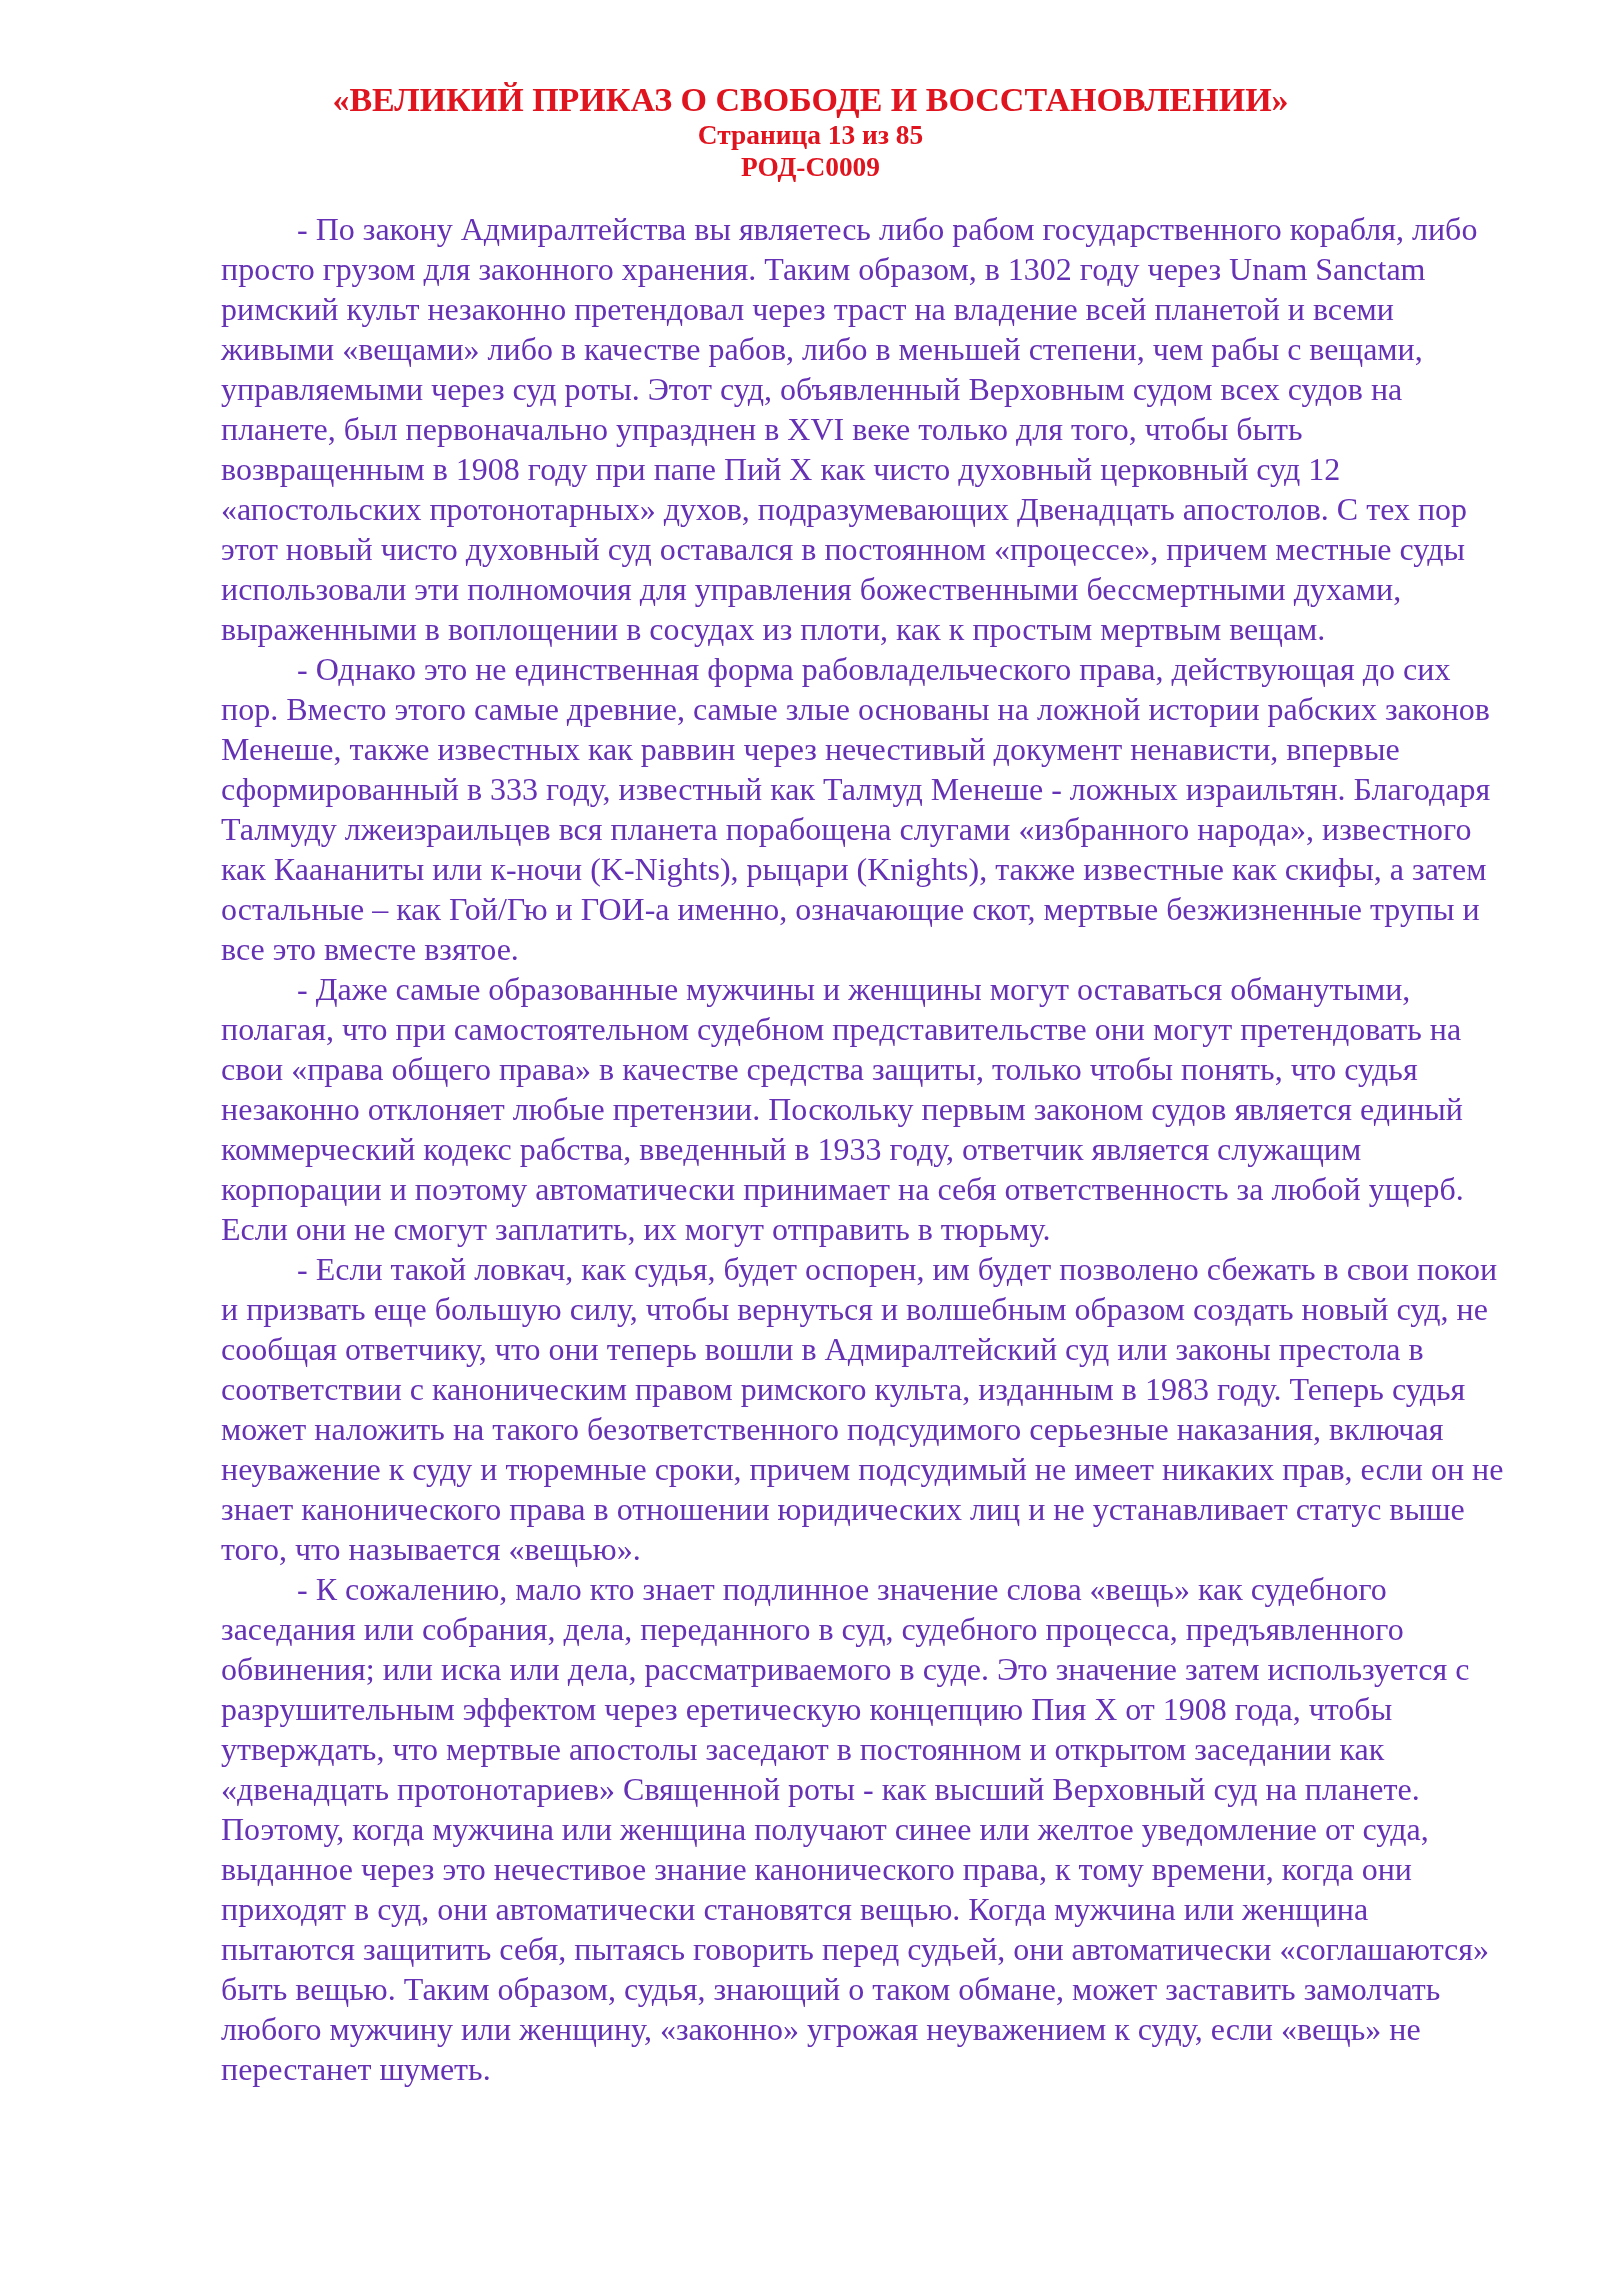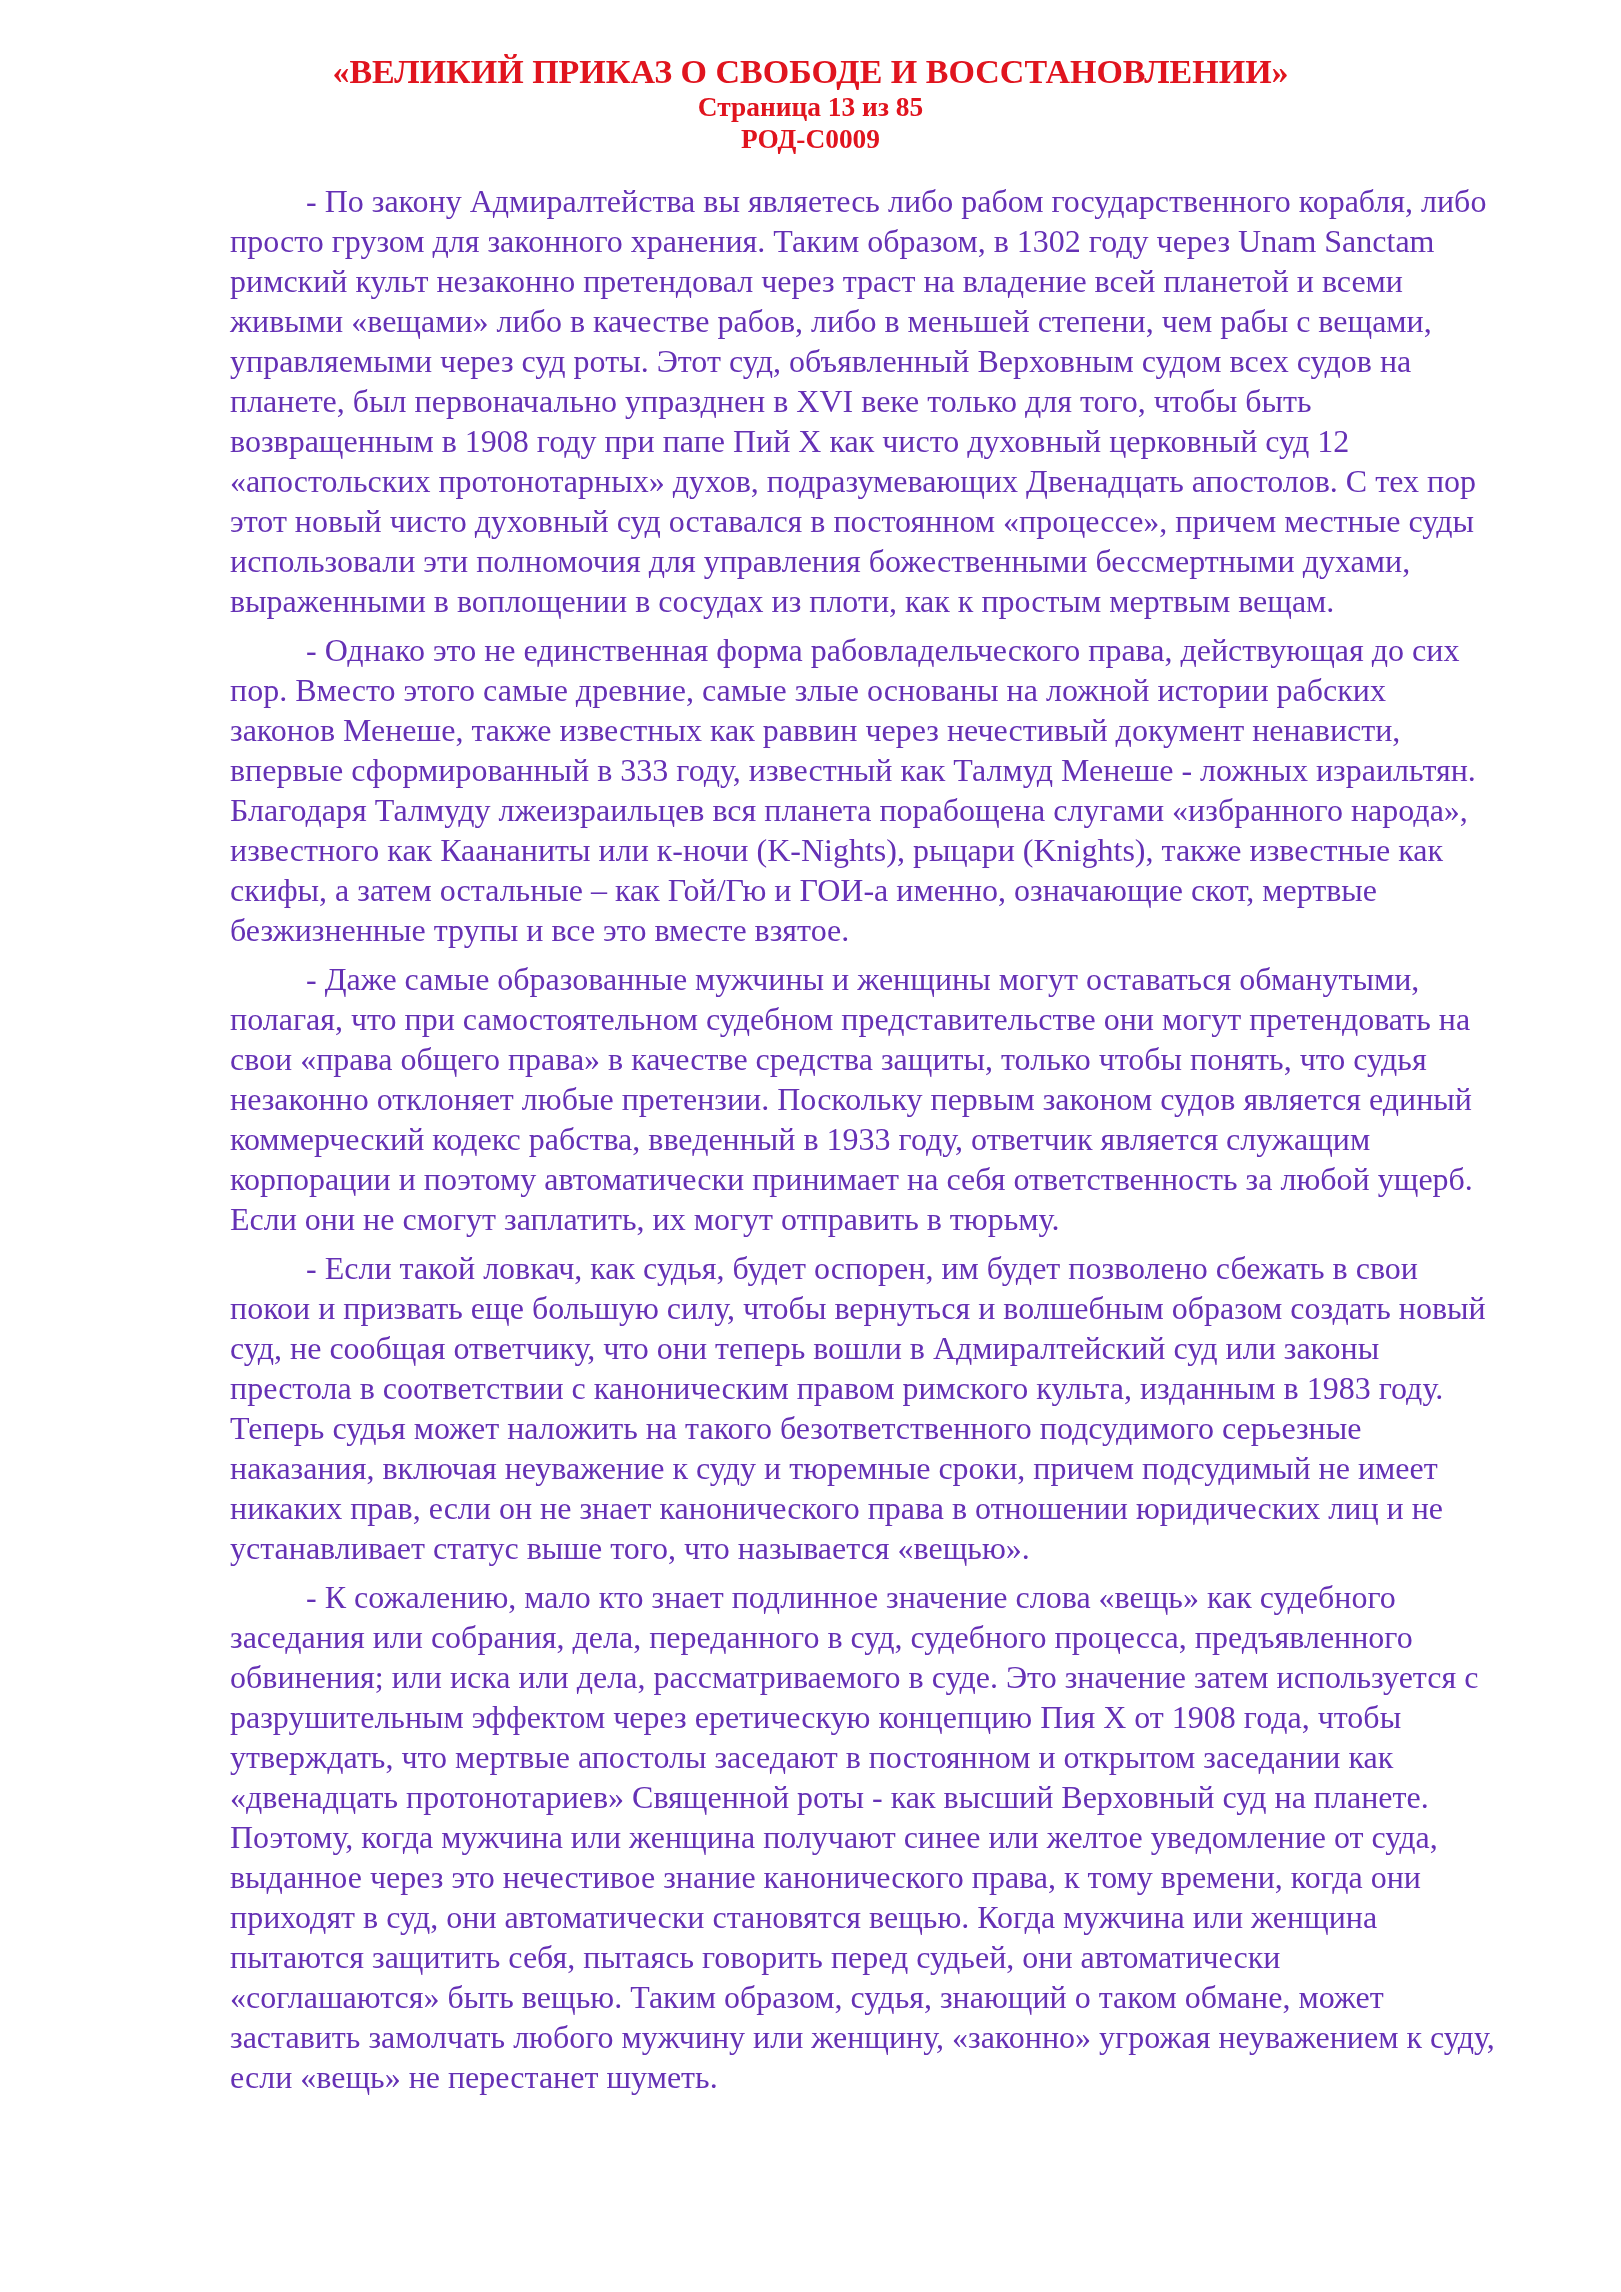"«ВЕЛИКИЙ ПРИКАЗ О СВОБОДЕ И" .doc-header { padding-top: 52px -> 80px }
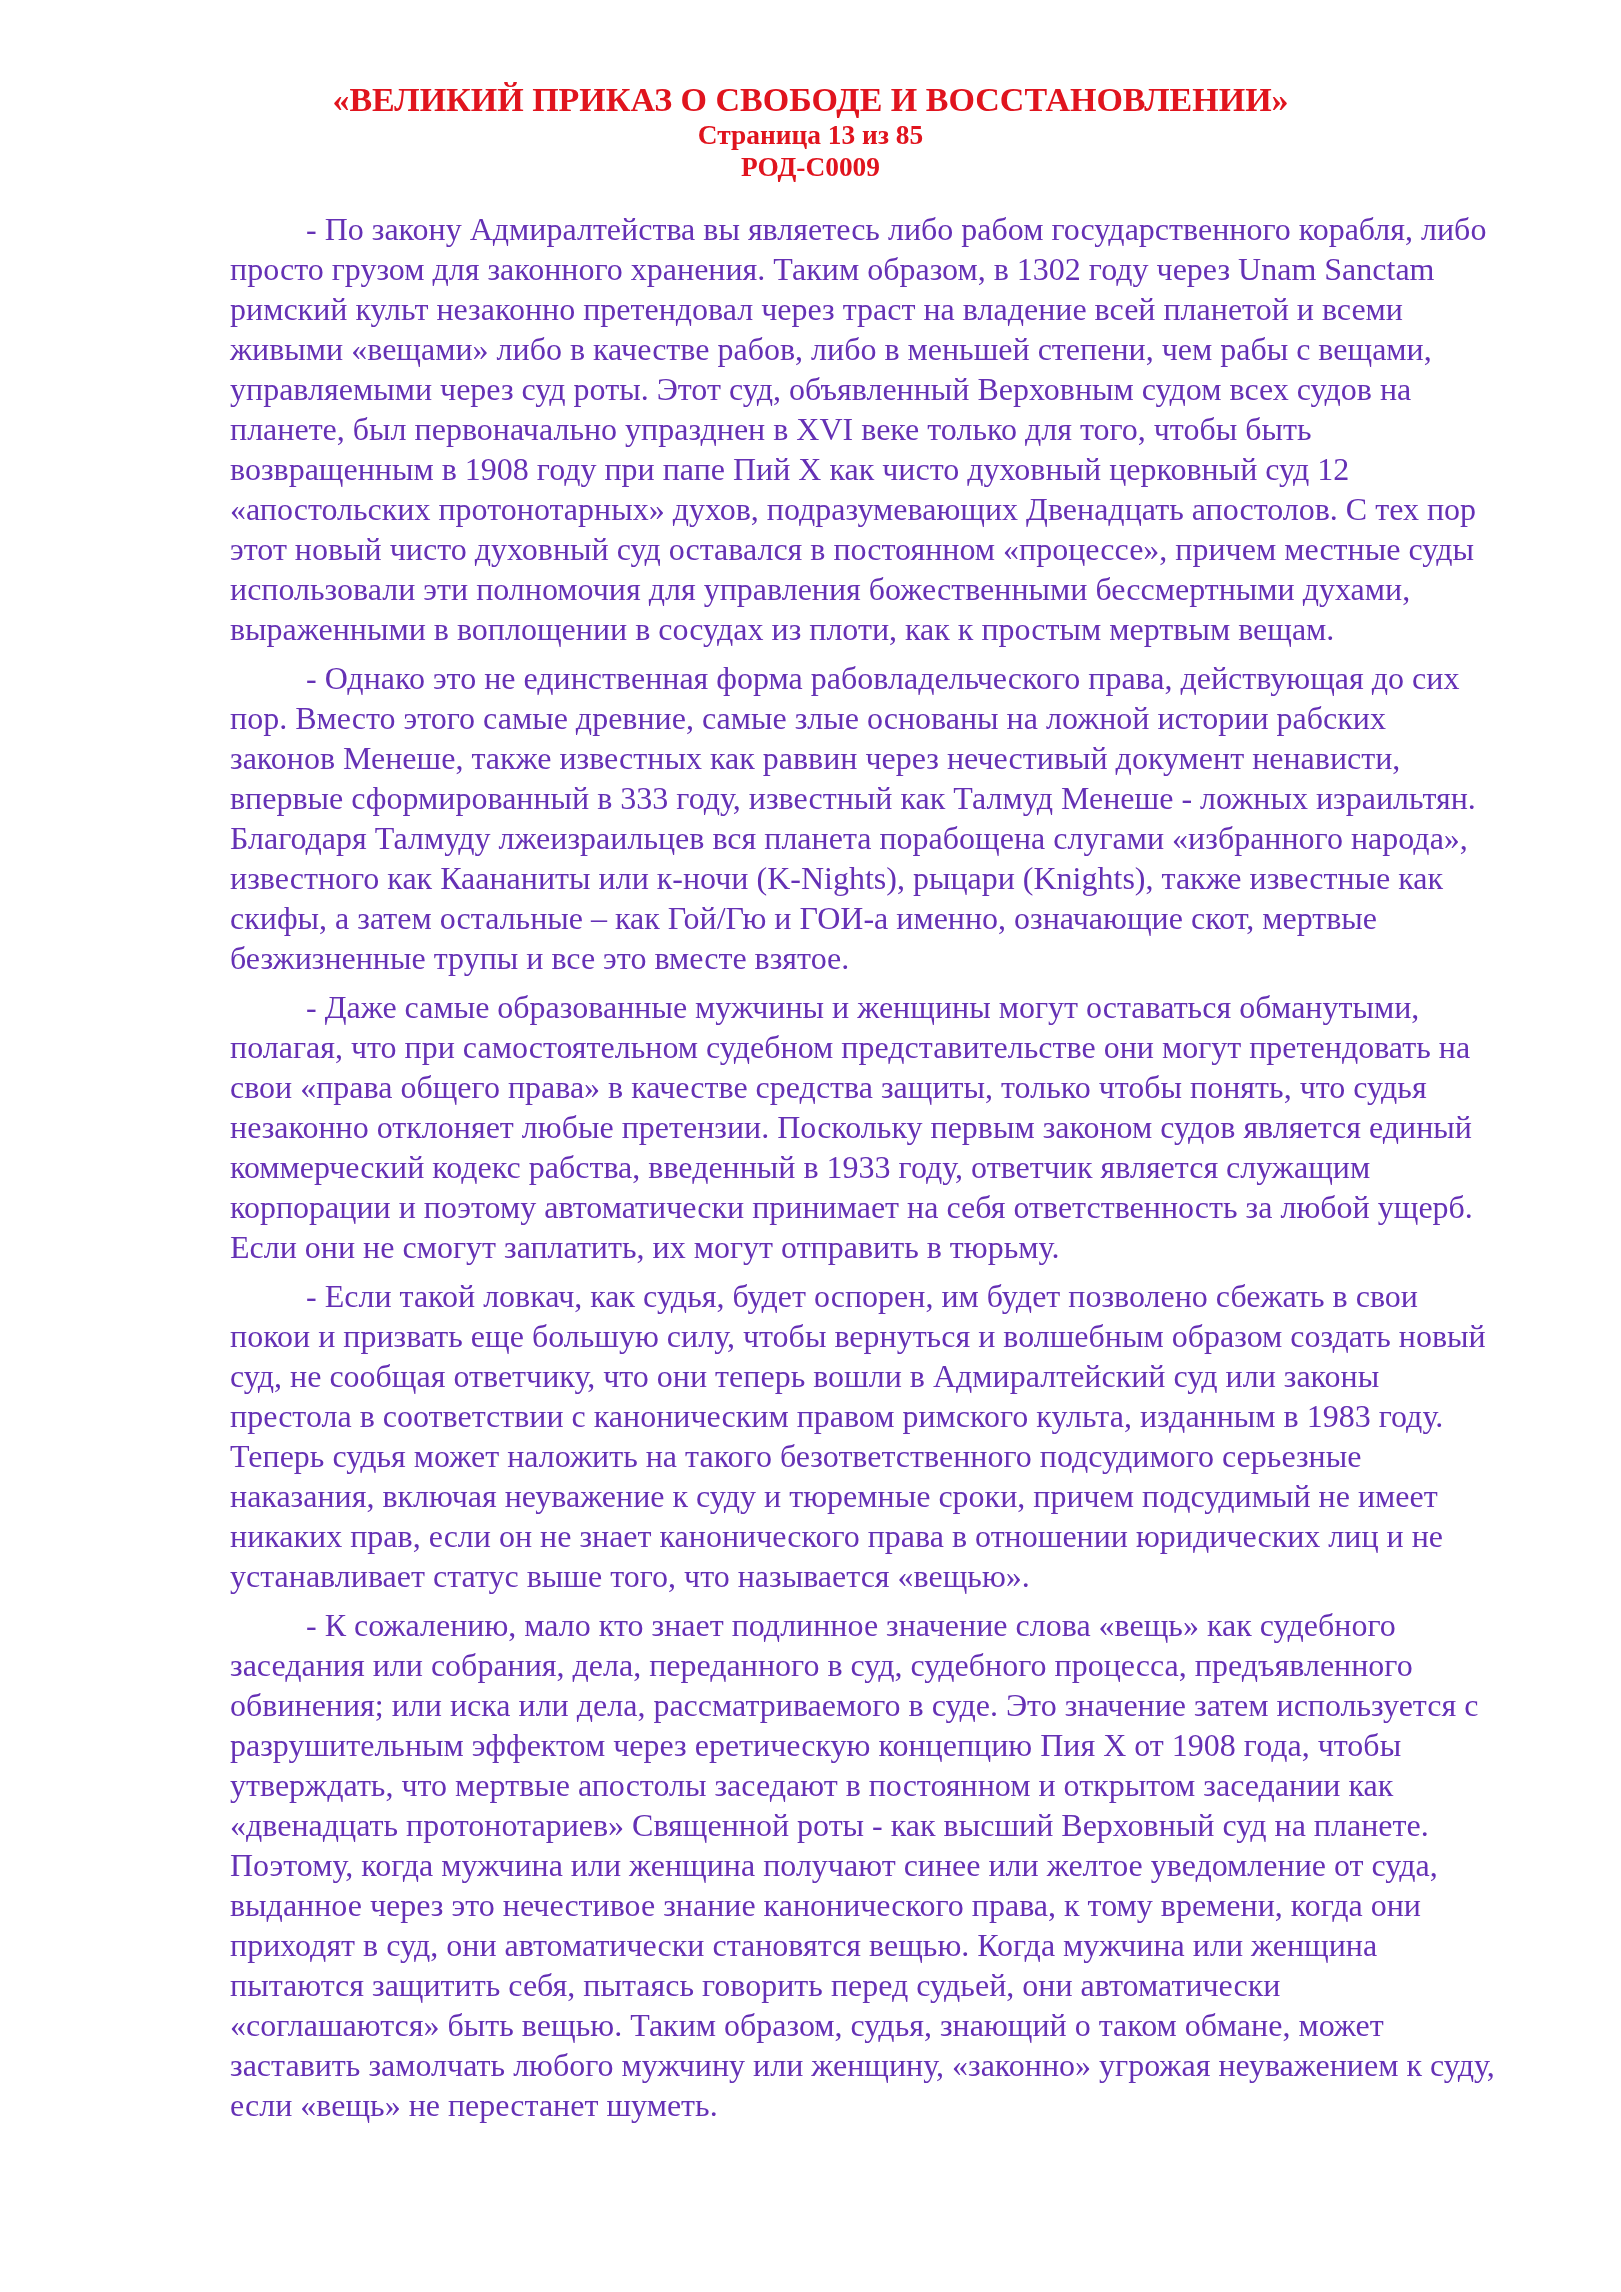"- По закону Адмиралтейства вы" .doc-body p { margin: 9px -> 0 }
